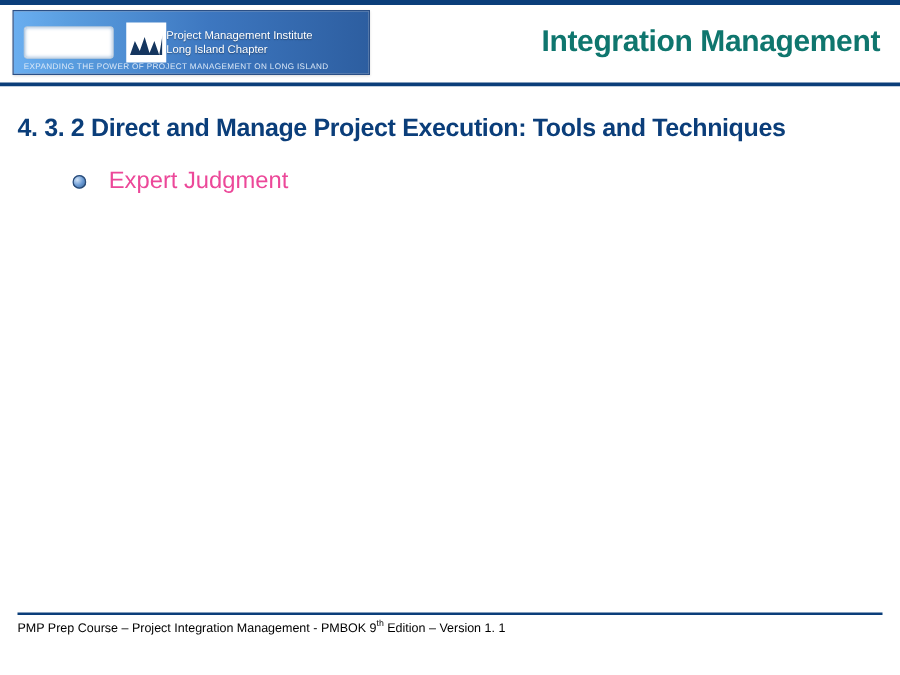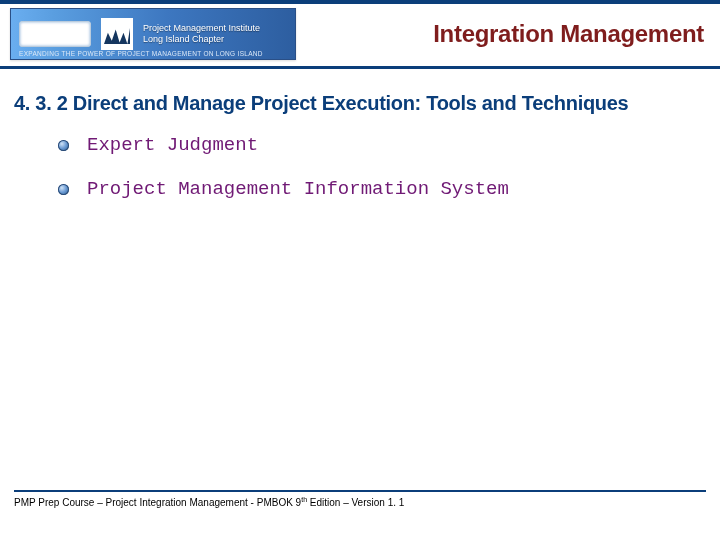"Project Management Institute" .logo-text { margin-left: 10px -> 0 }
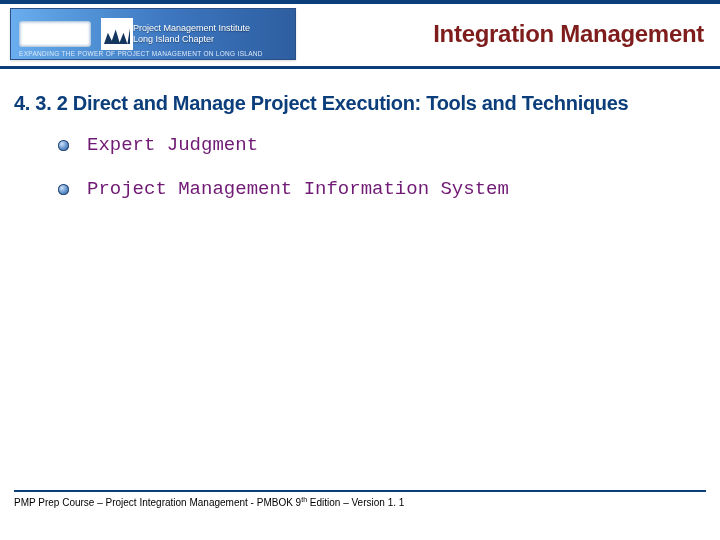"Integration Management" .page-title { color: #7f1d1d -> #0f766e }
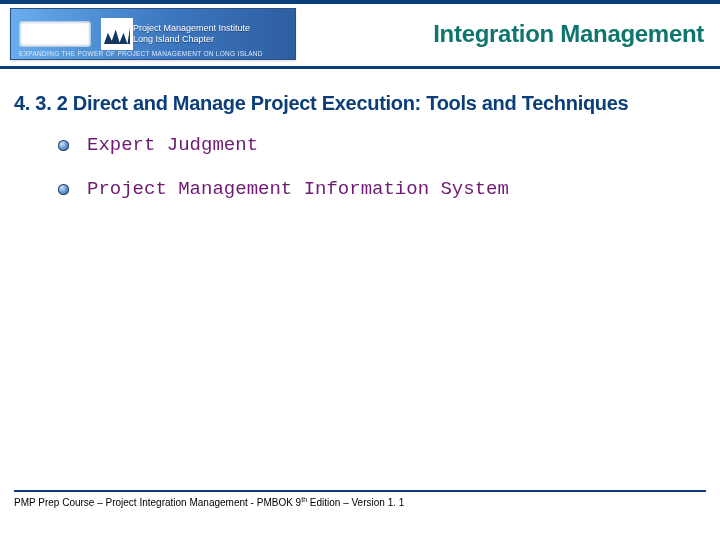"Expert Judgment" .bullet-text { color: #701a75 -> #ec4899; font-family: Liberation Mono, monospace -> Liberation Sans, sans-serif }
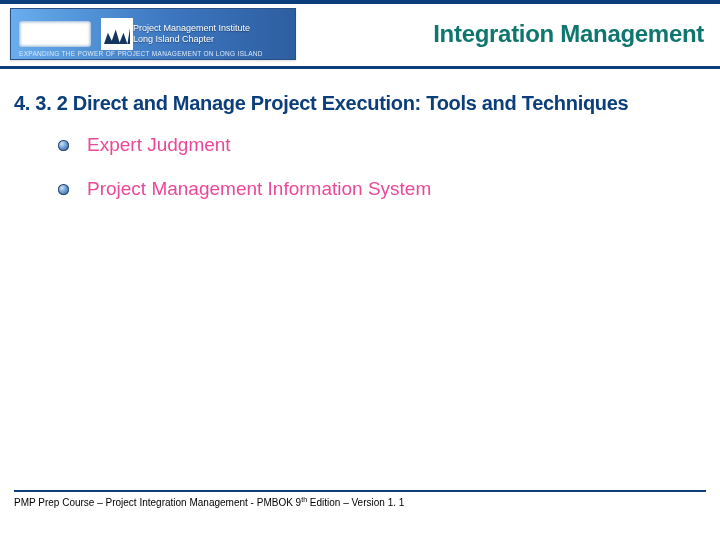"Project Management Information System" div.bullet-row { html: <div> <div></div> <div>Project Management Information System</div> </div> -> none }
